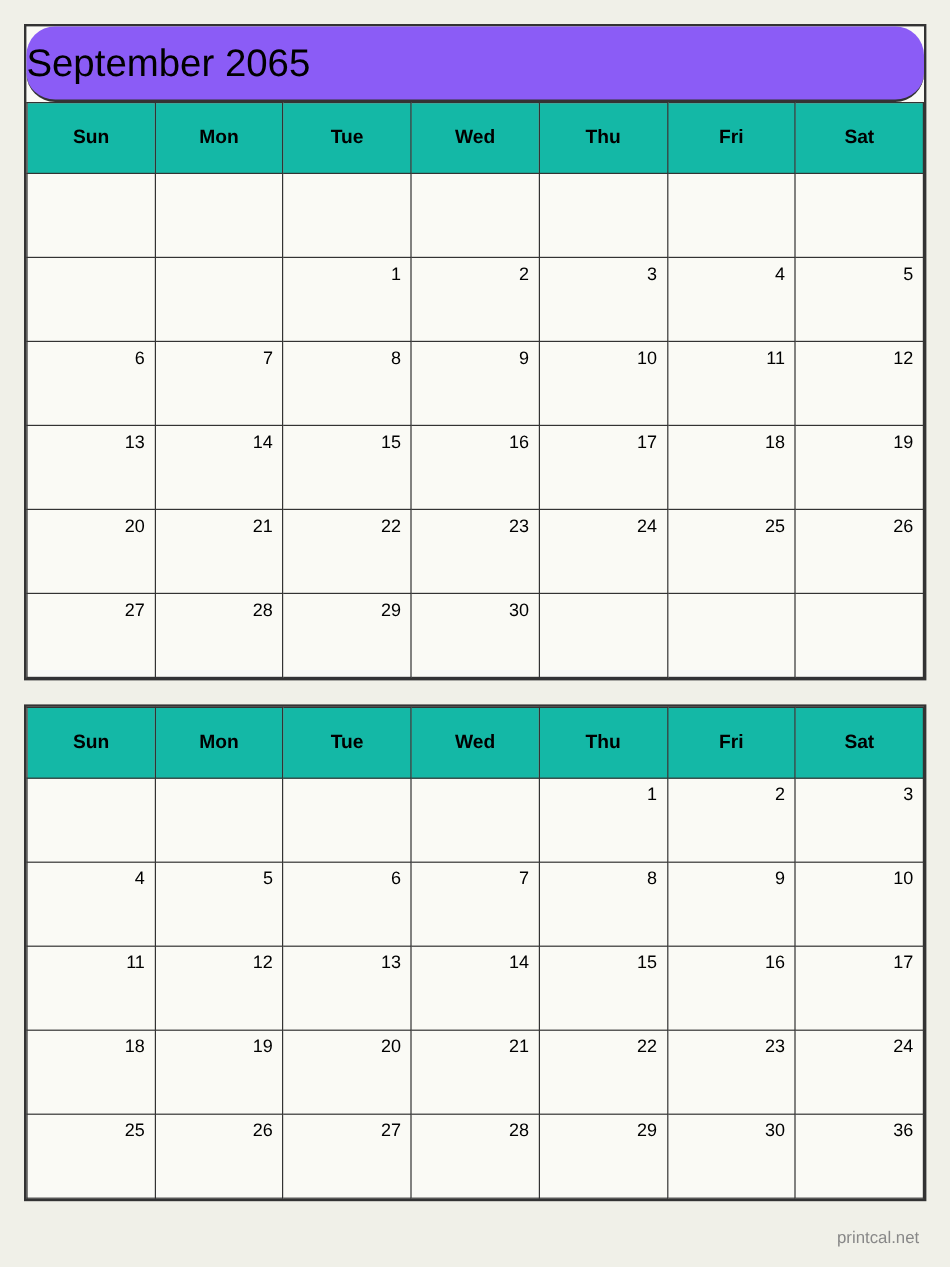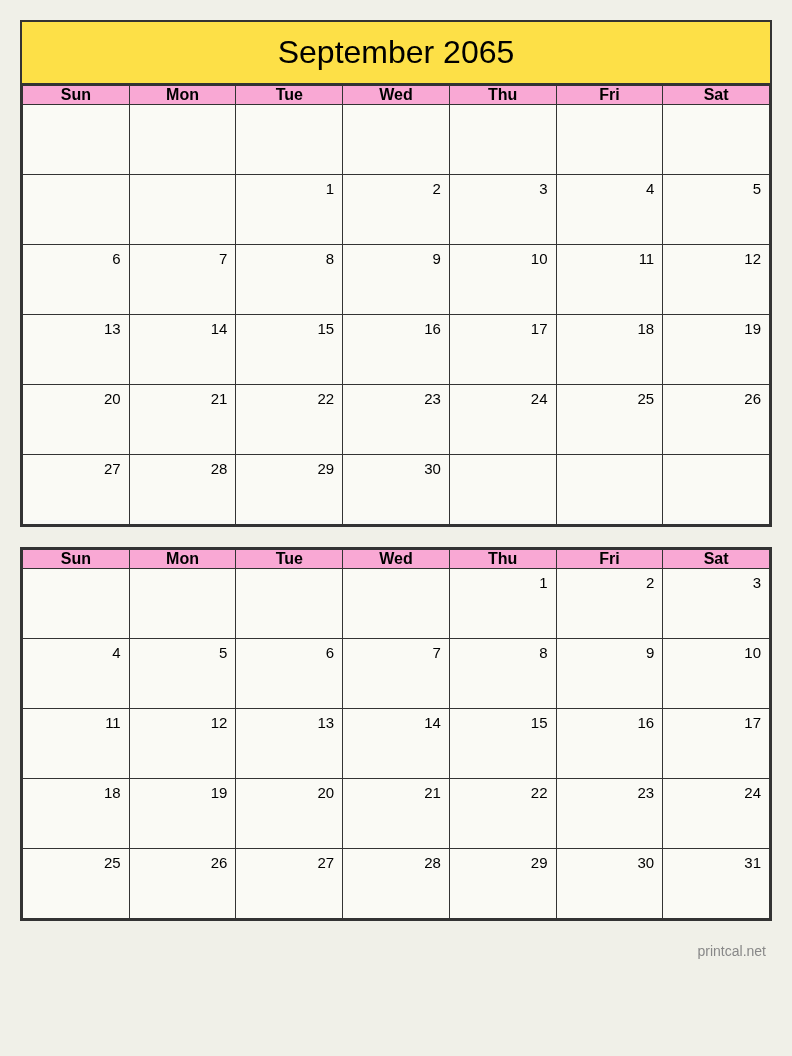"September 2065" .calendar-title { background: #fde047 -> #8b5cf6; border-radius: none -> 24px; text-align: center -> left }
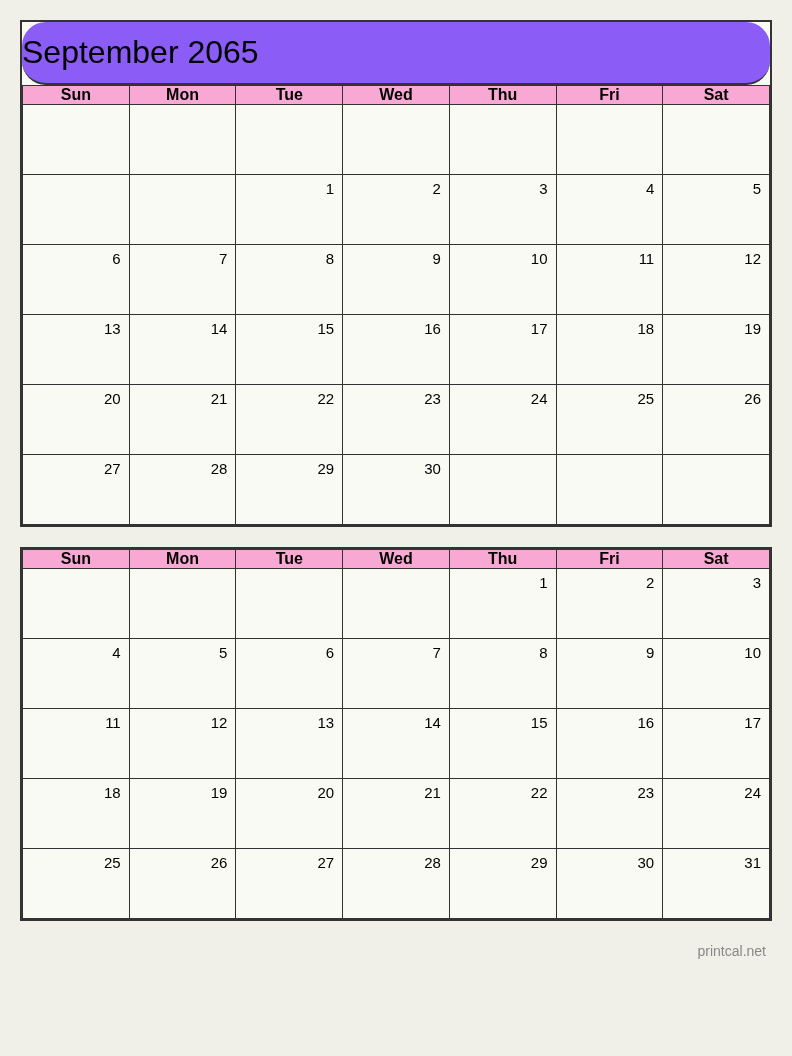"Sun" .calendar-grid th { background: #f9a8d4 -> #14b8a6; padding: 0 0 -> 20px 0 }
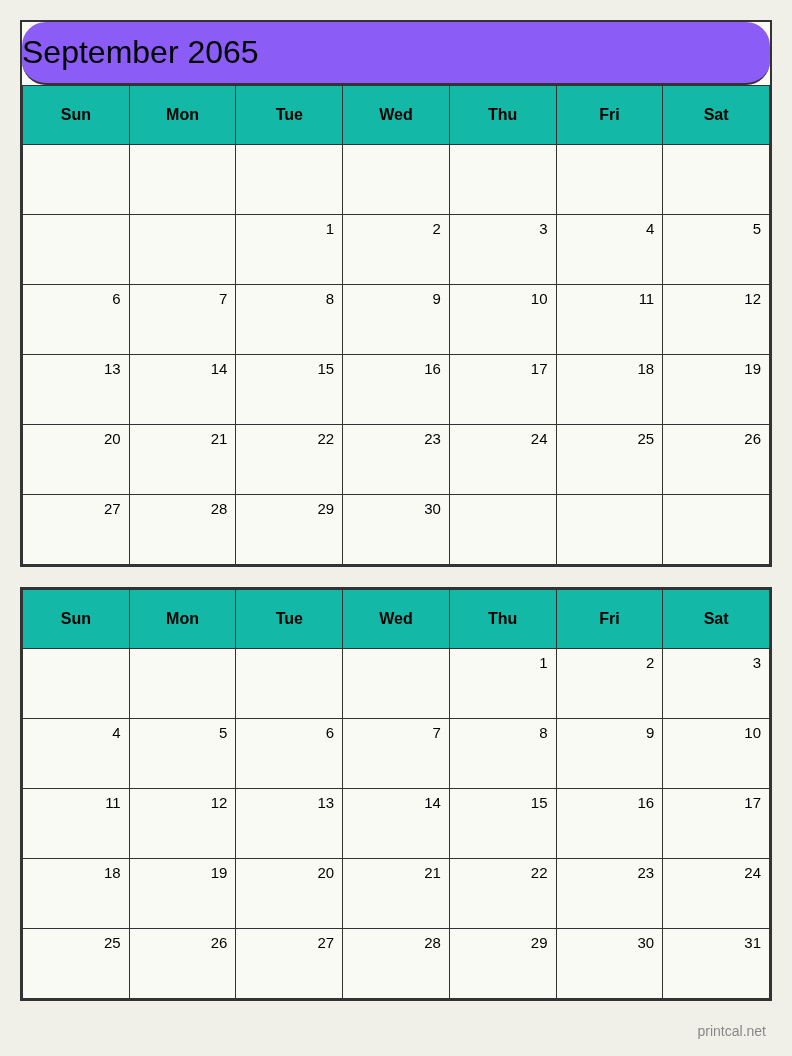"31" td { text: 31 -> 36 }
